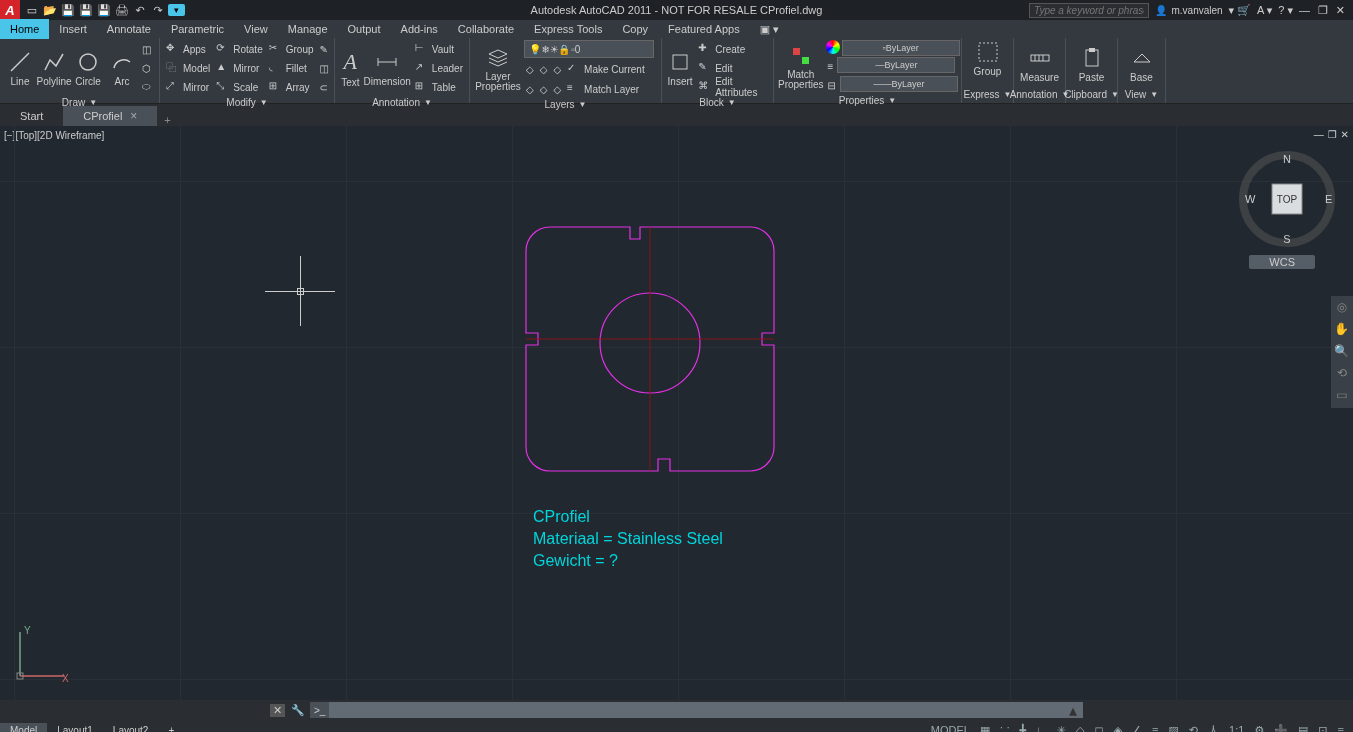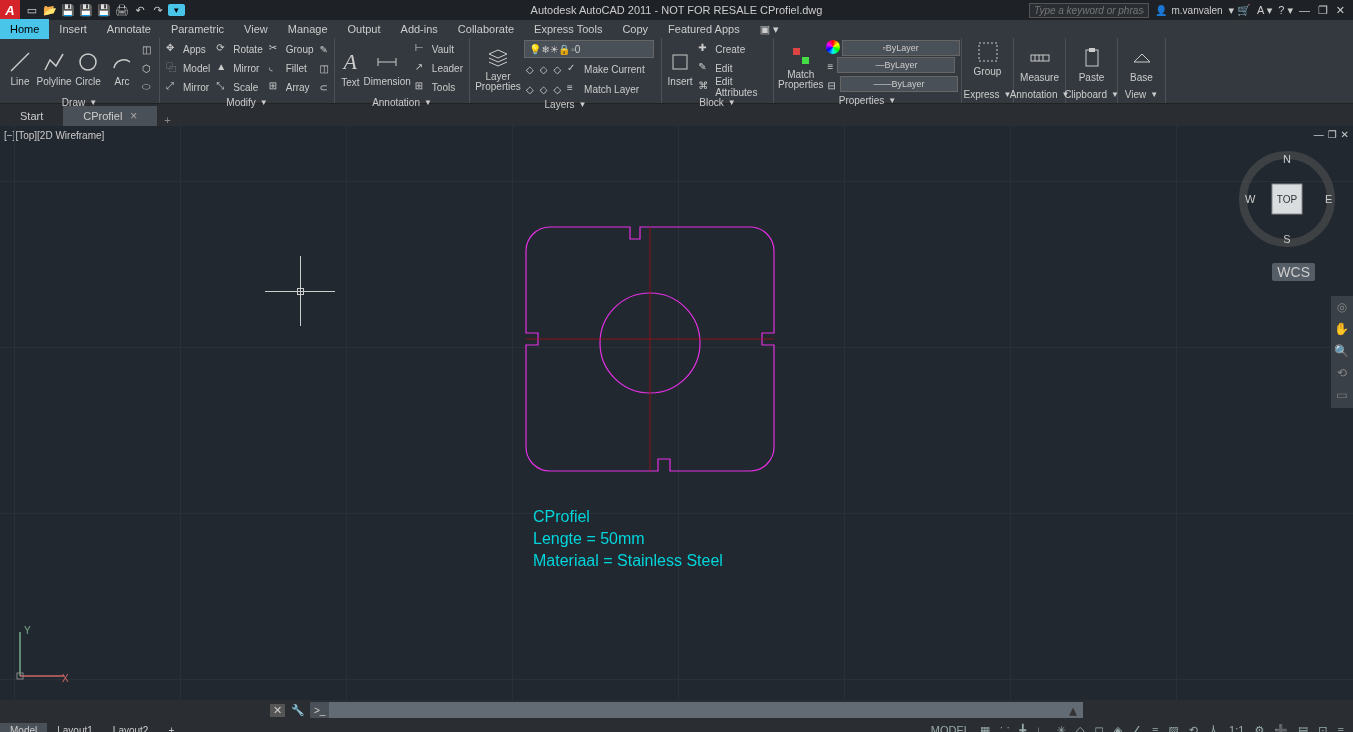"Tools" span { text: Tools -> Table }
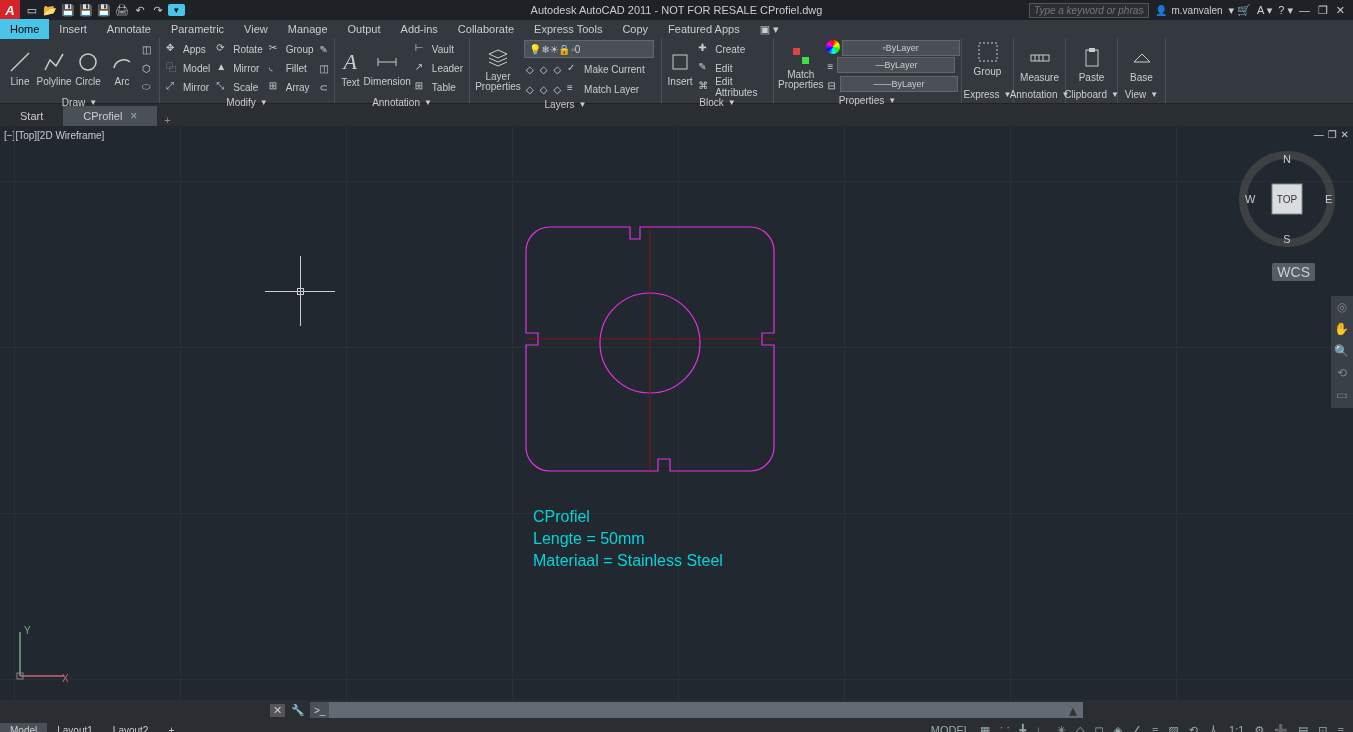"WCS" .wcs-badge { font-size: 14px -> 11px; padding: 1px 5px -> 1px 20px; top: 137px -> 129px }
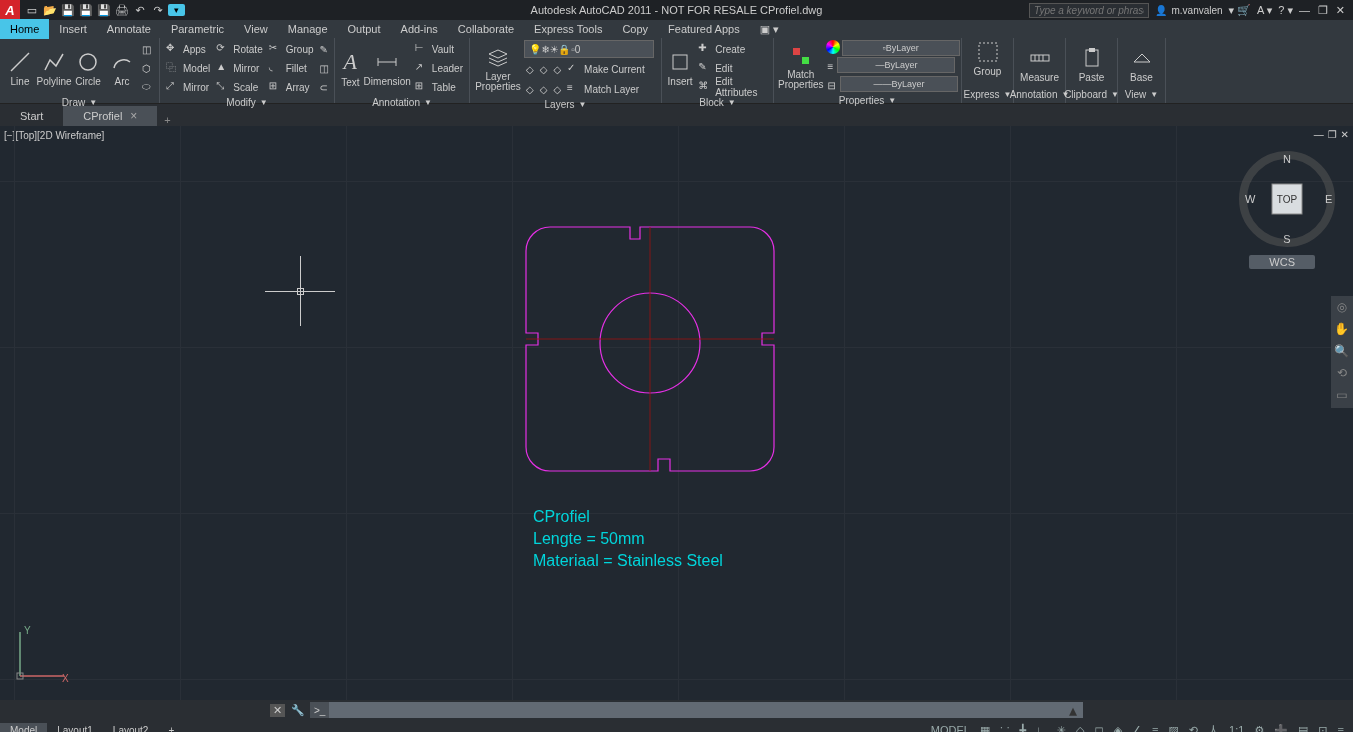"Lengte = 50mm" div { html: <div>Lengte = 50mm</div> -> none }
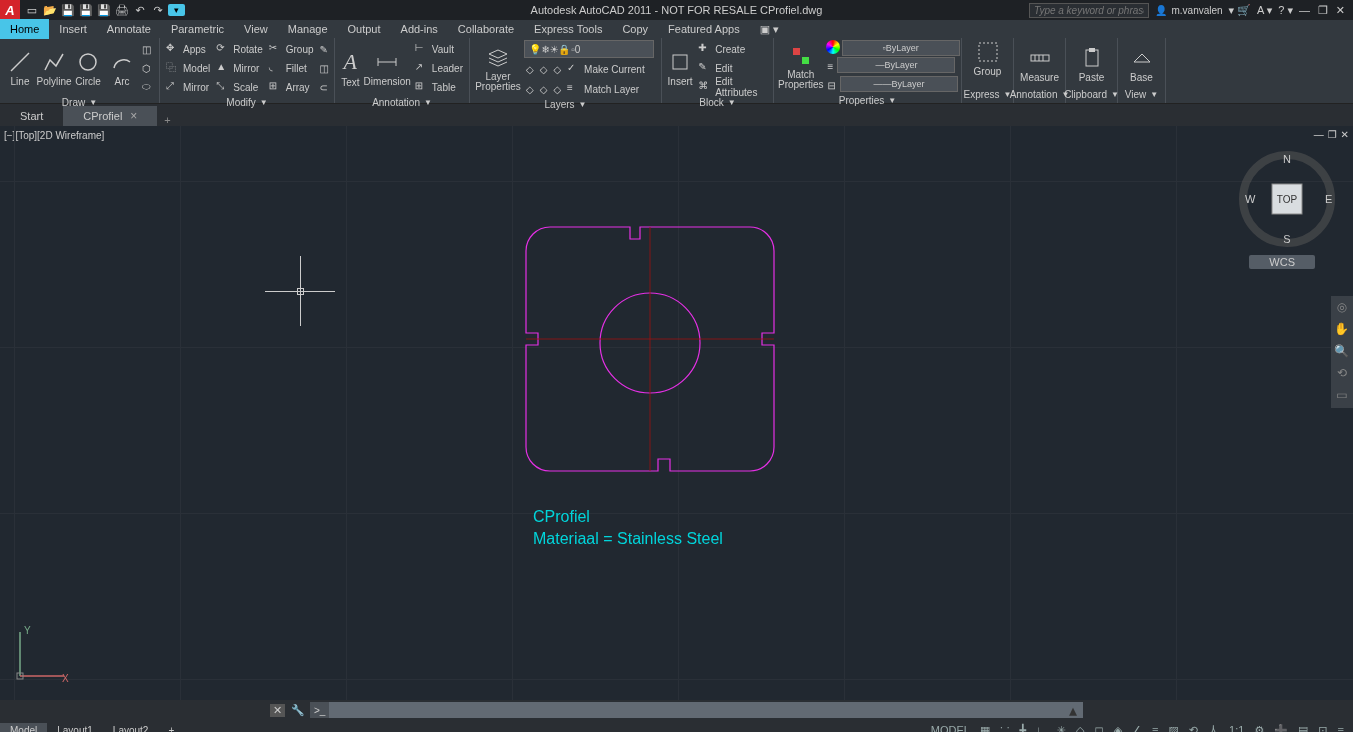"Gewicht = ?" div { html: none -> <div>Gewicht = ?</div> }
